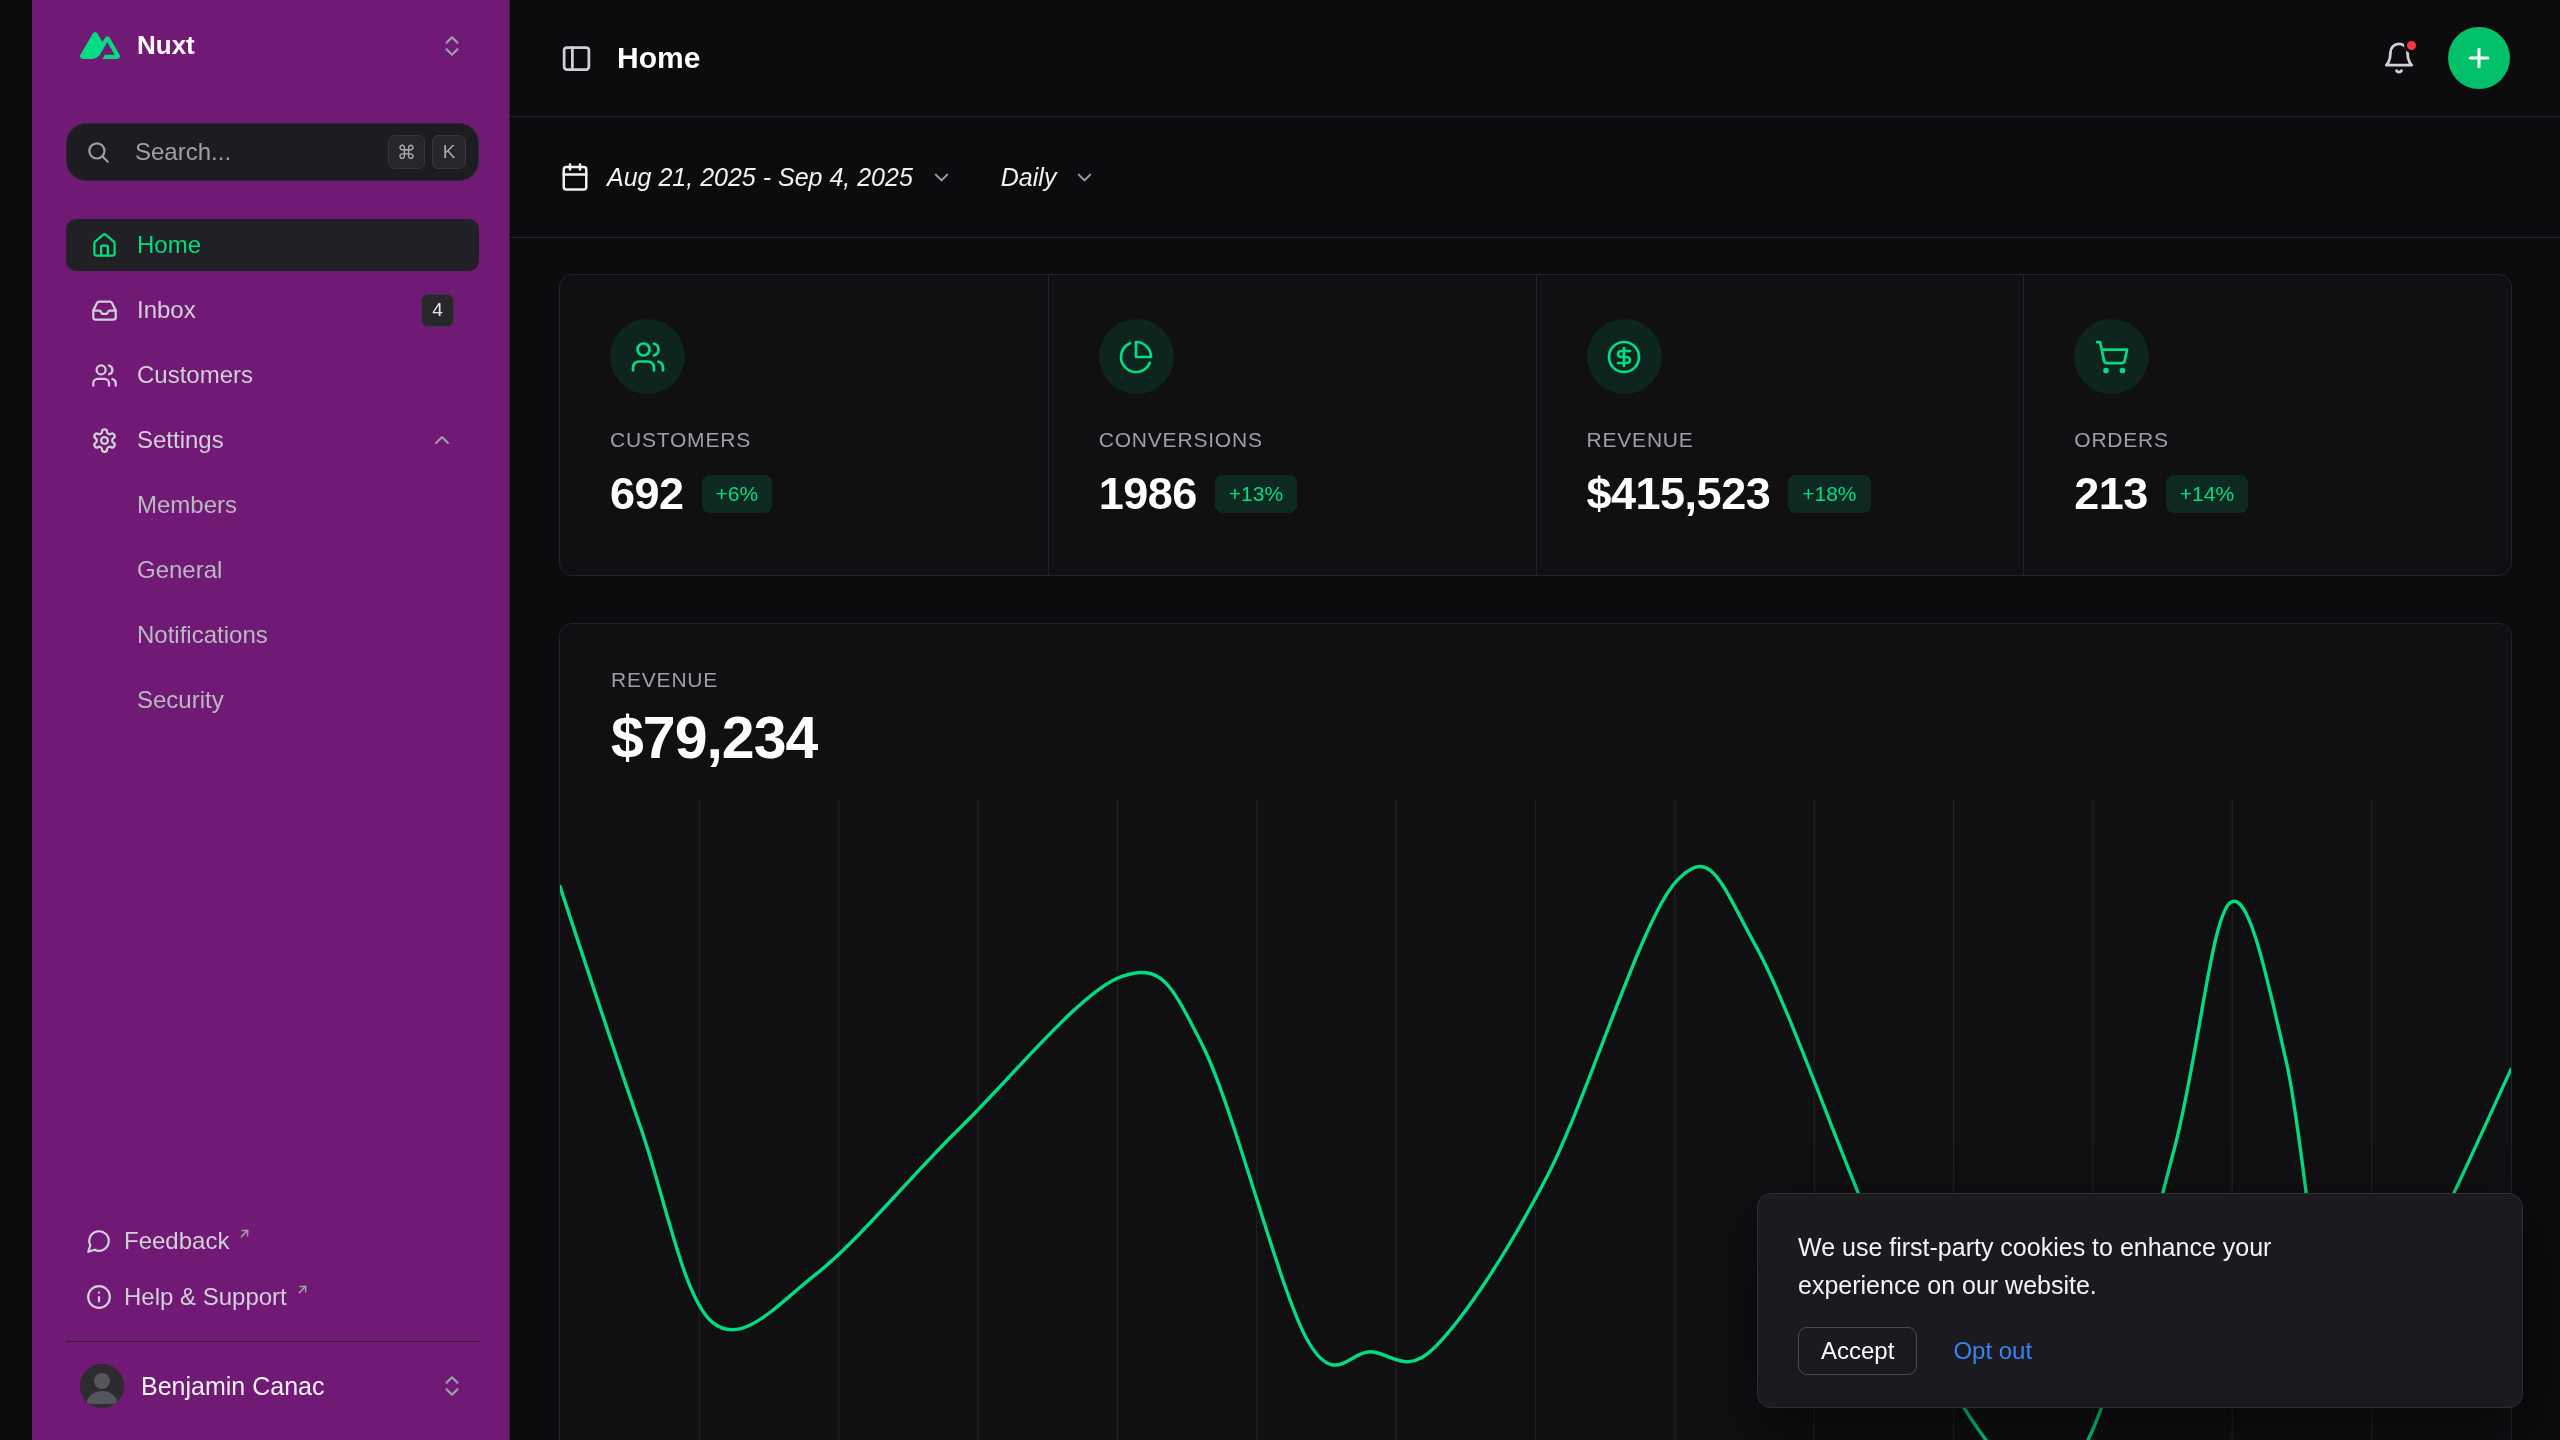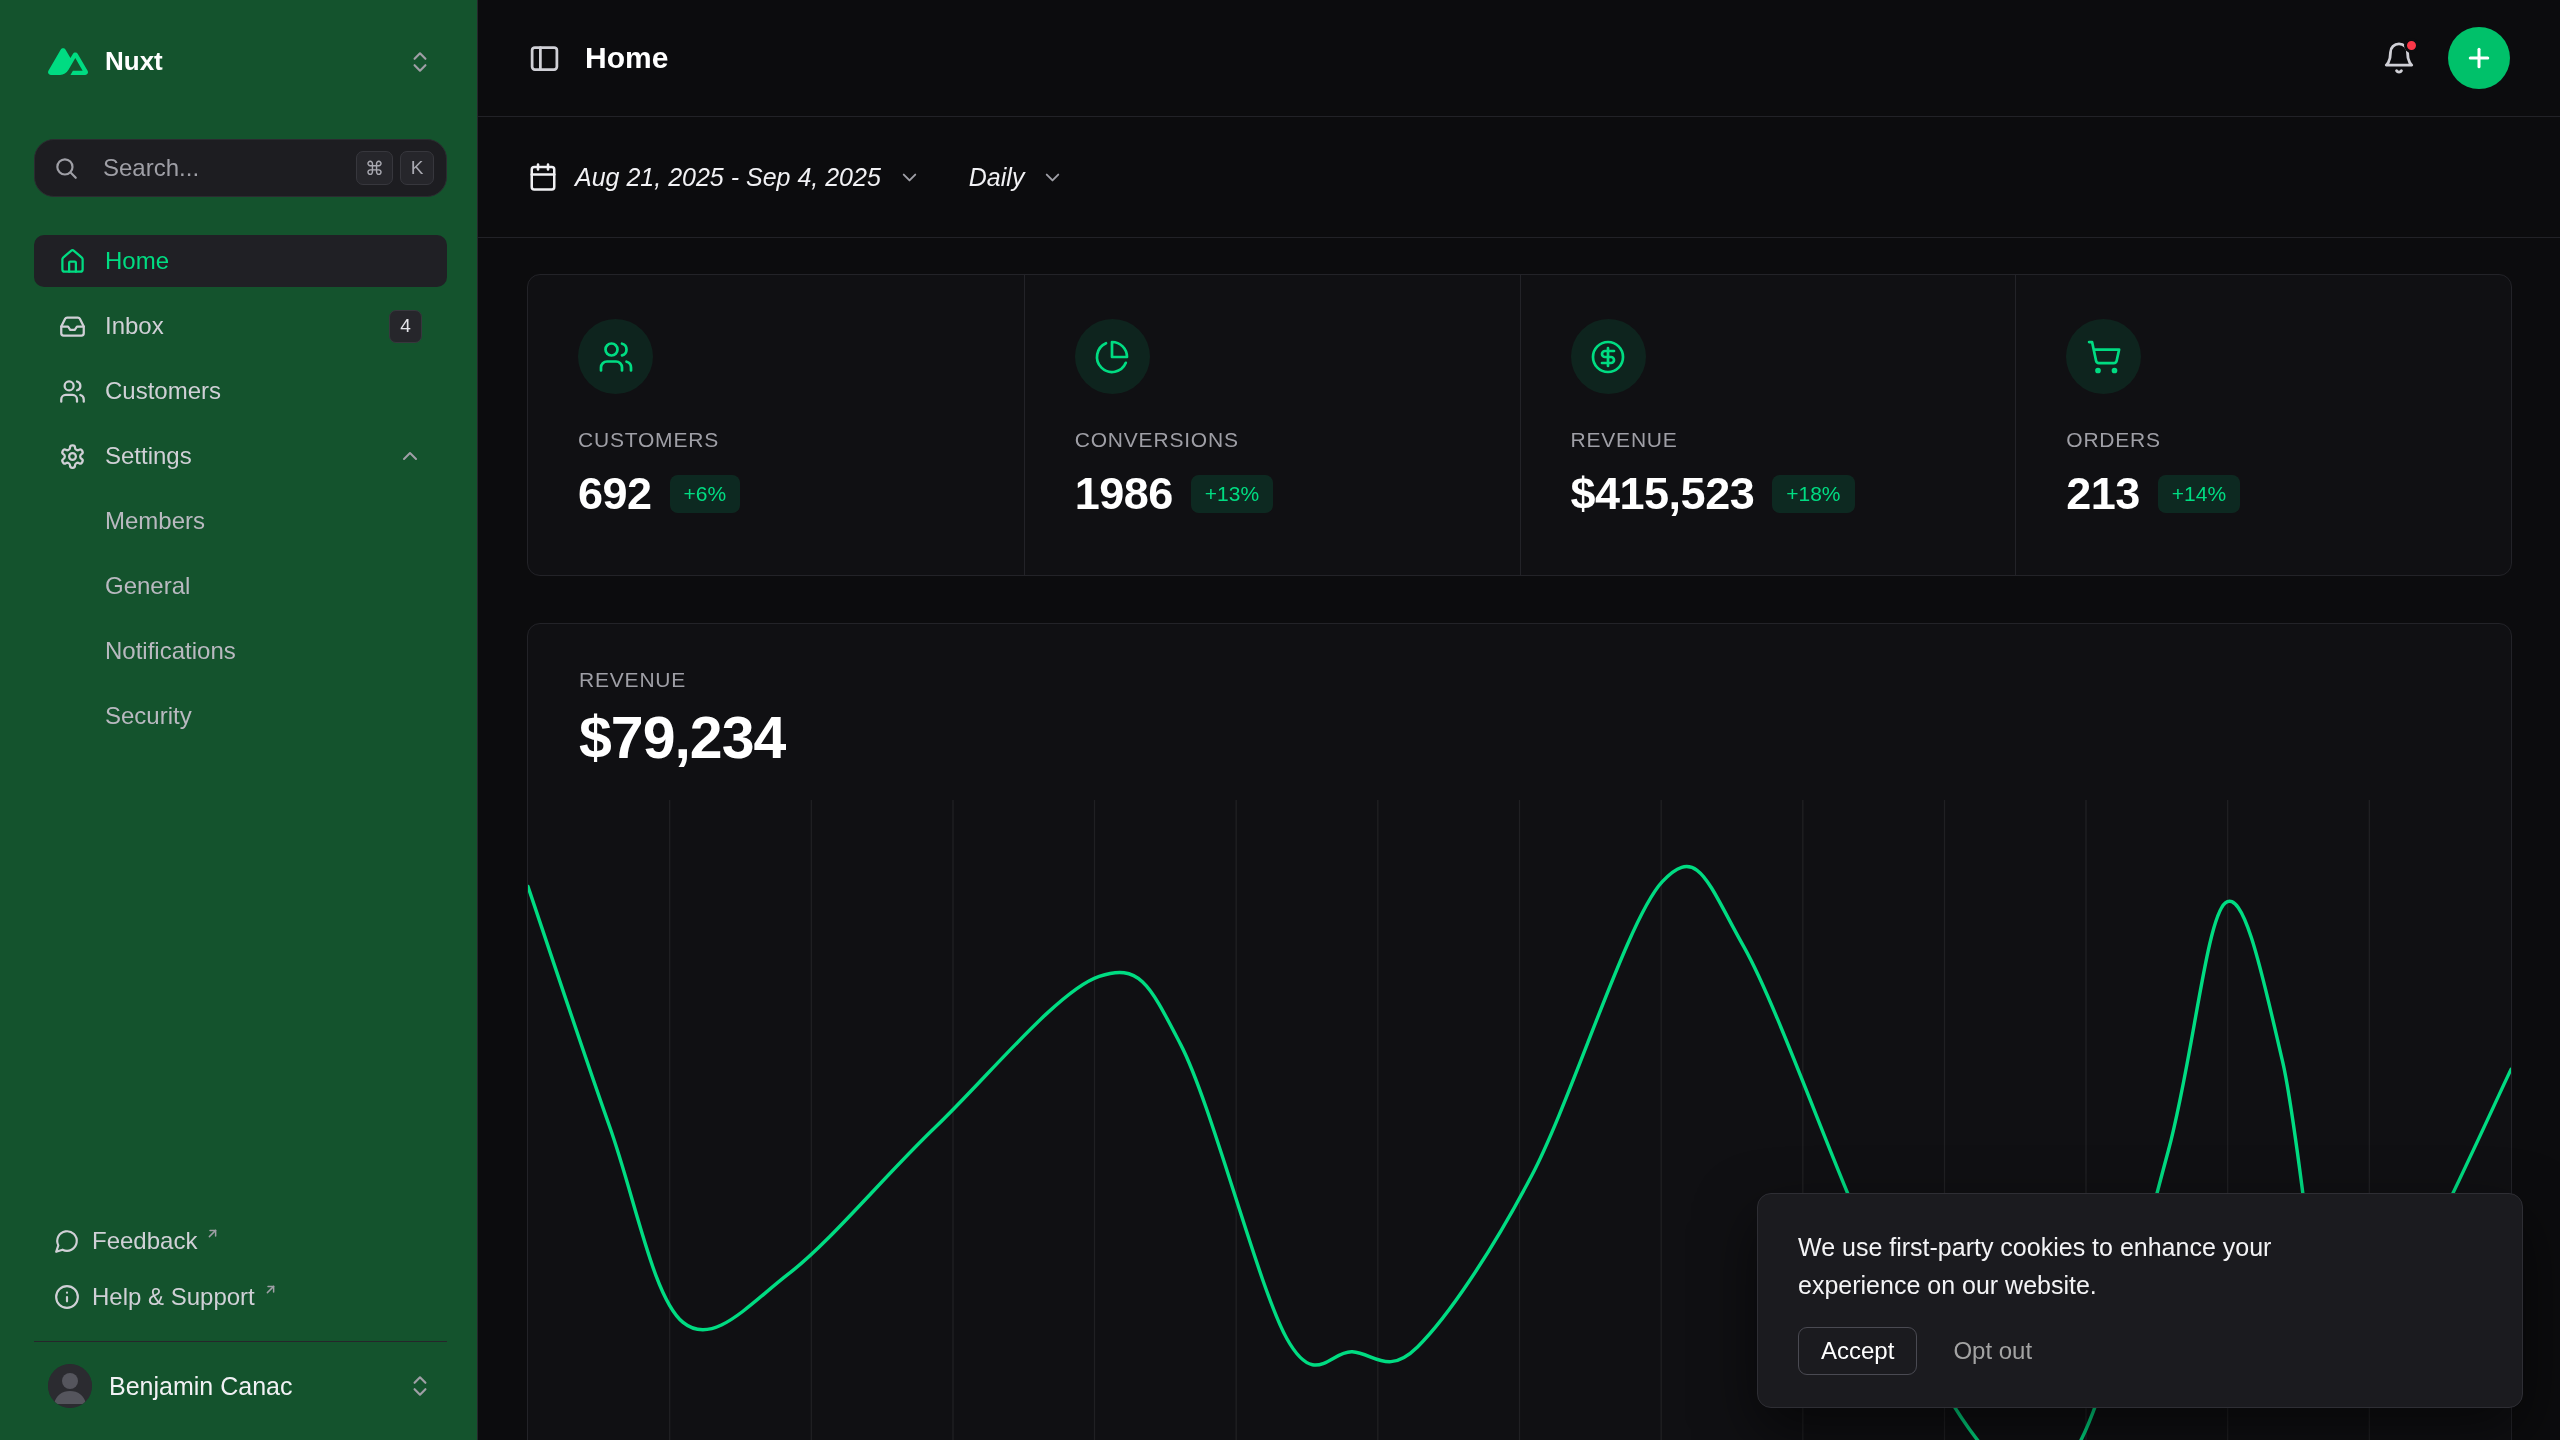"Nuxt" .sidebar { background: #14532d -> #701a75; margin-left: none -> 32px; padding: 26px 30px 26px 34px -> 10px 30px 26px 34px }
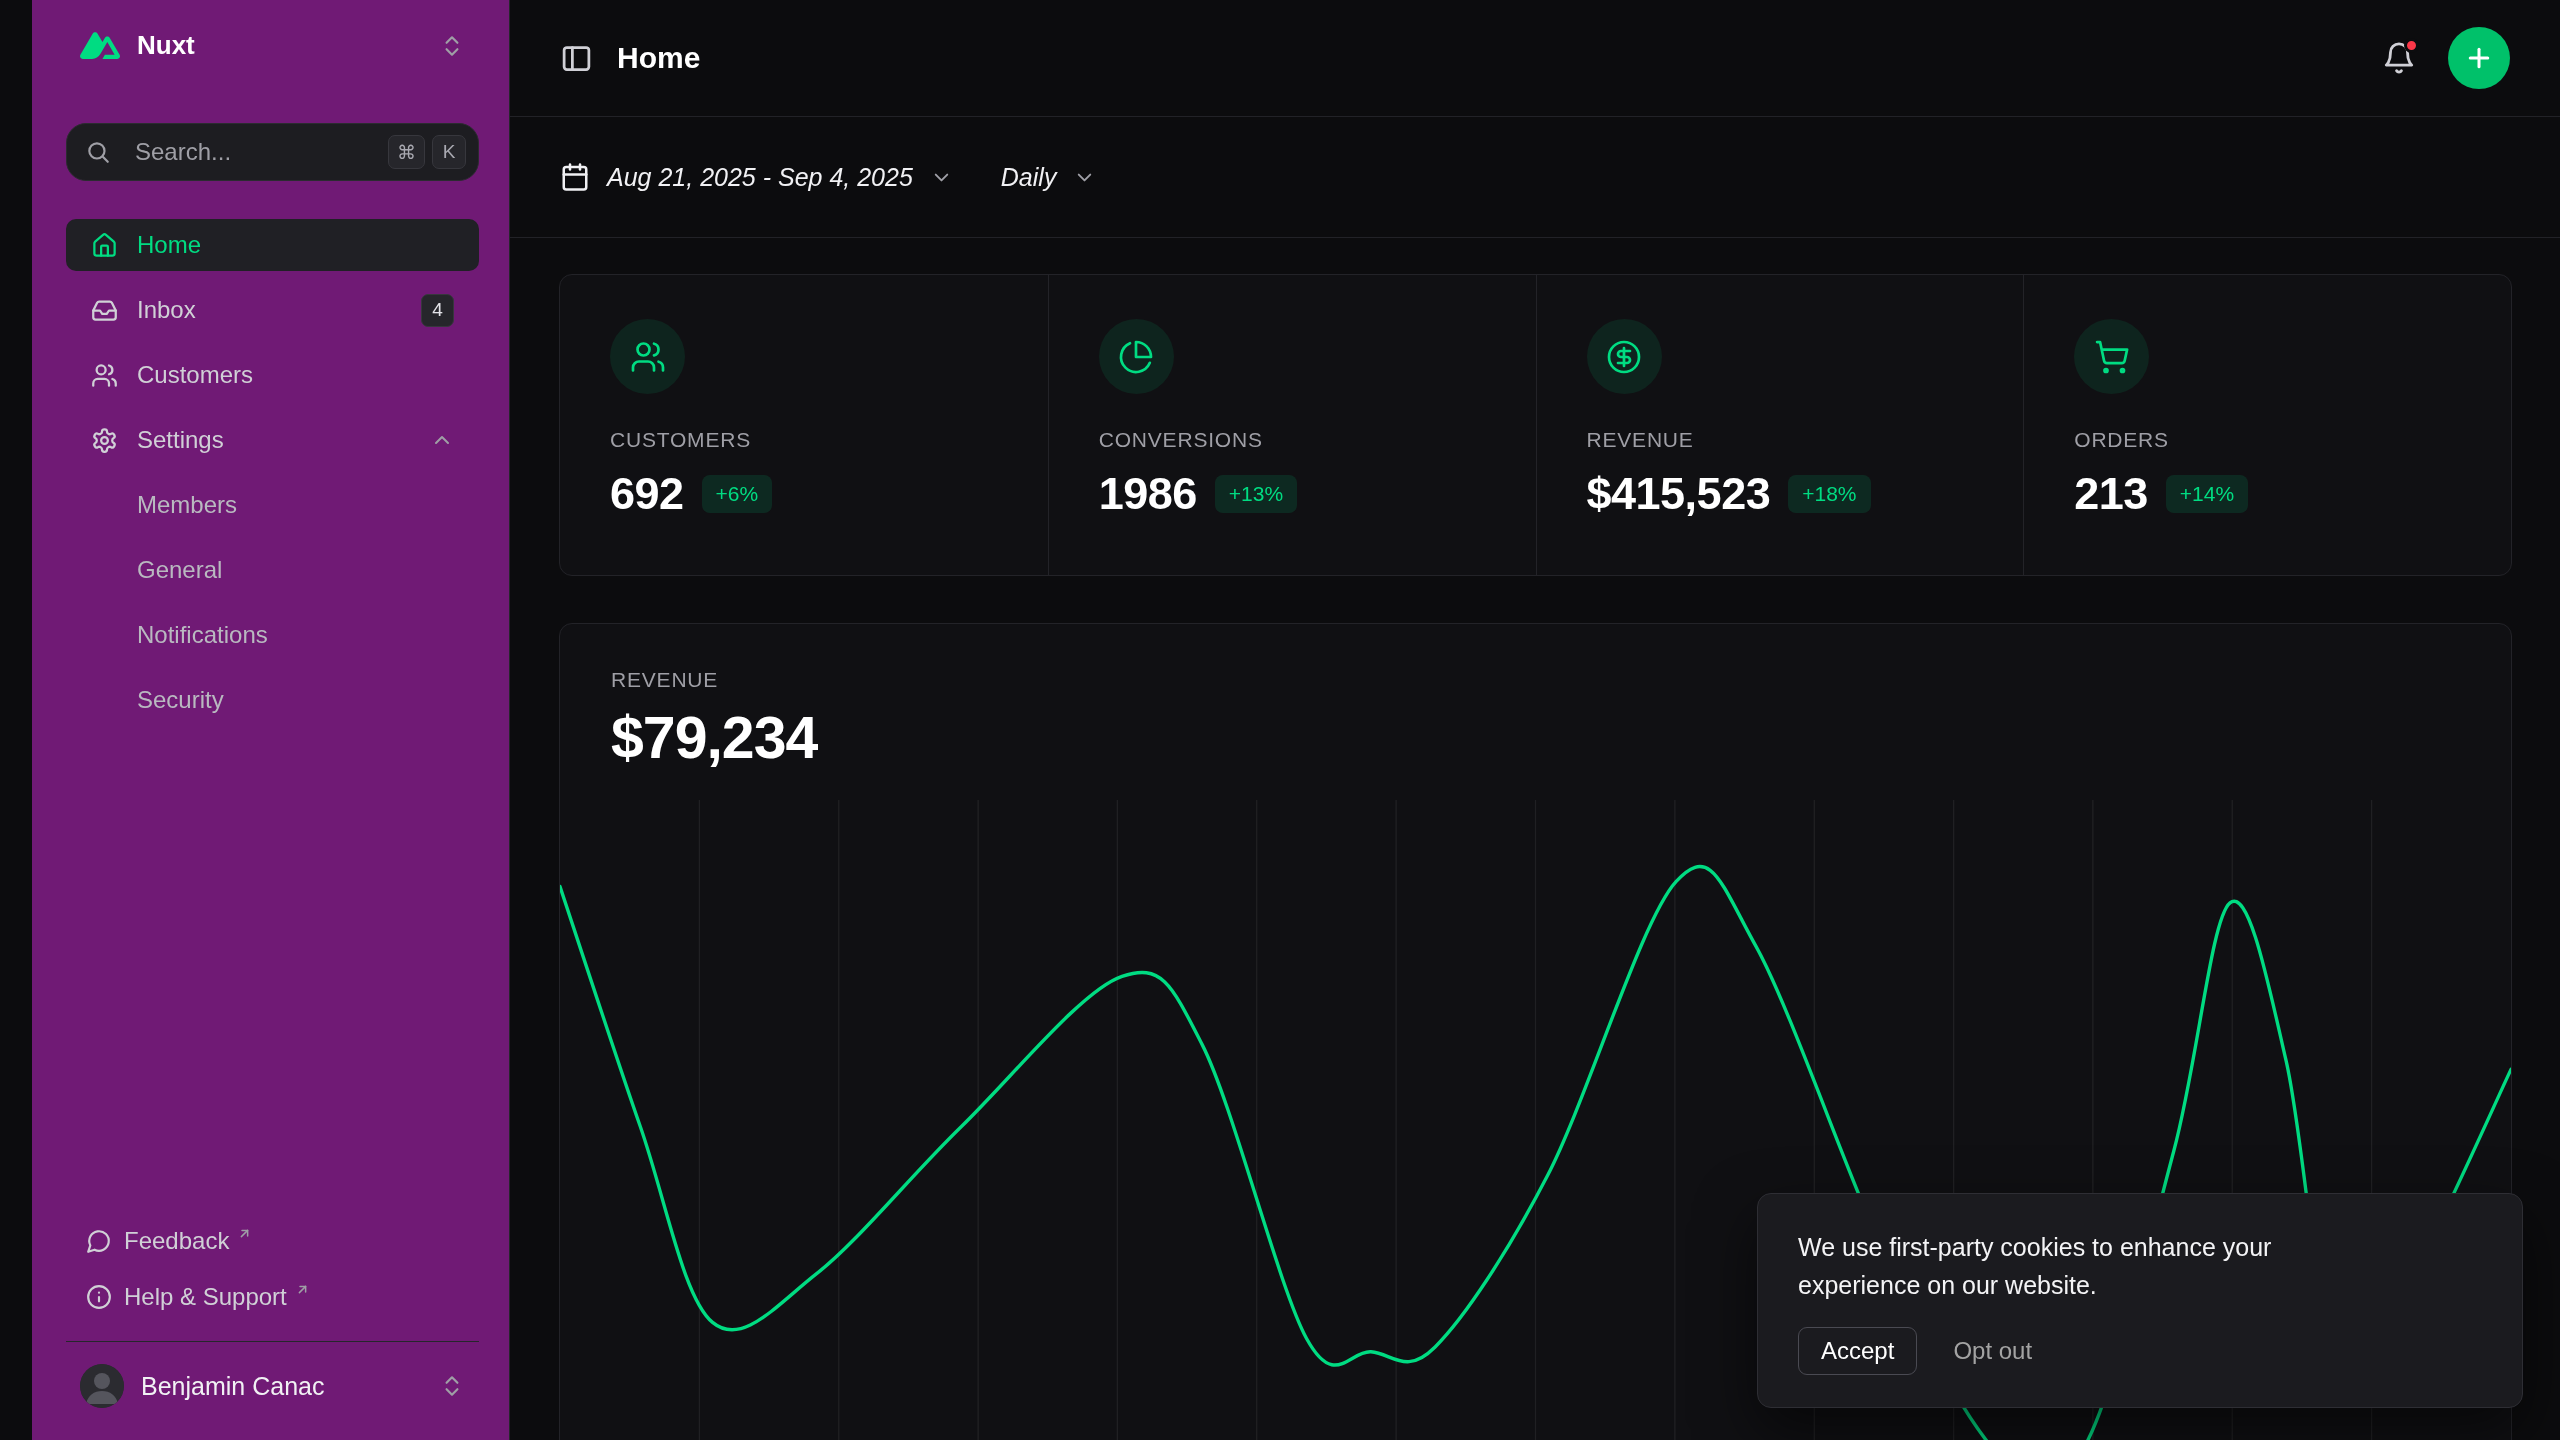"Opt out" .optout-btn { color: #a3a3a3 -> #3b82f6 }
